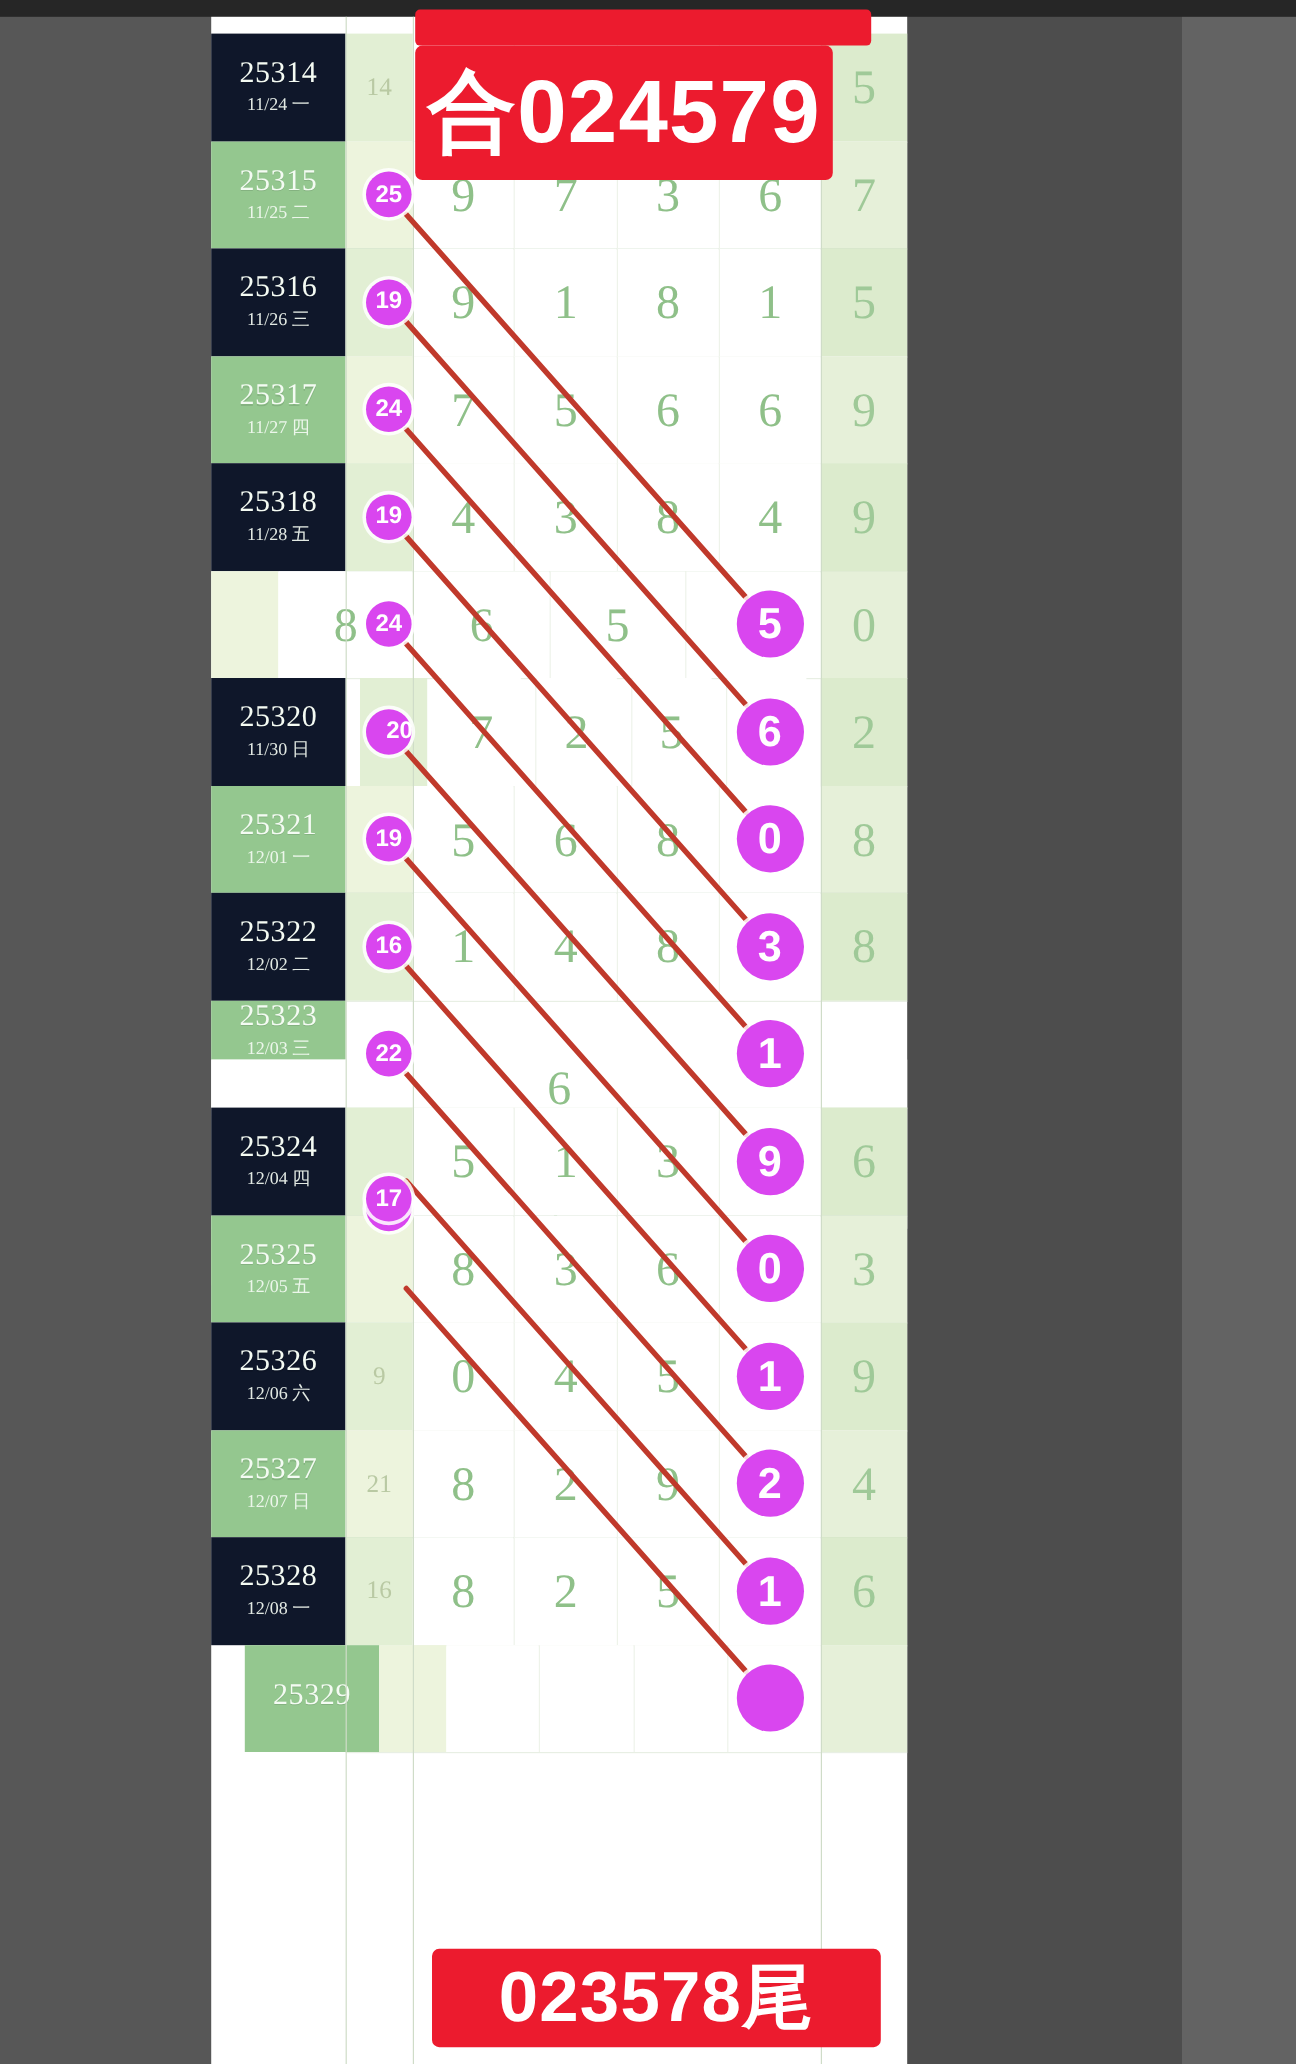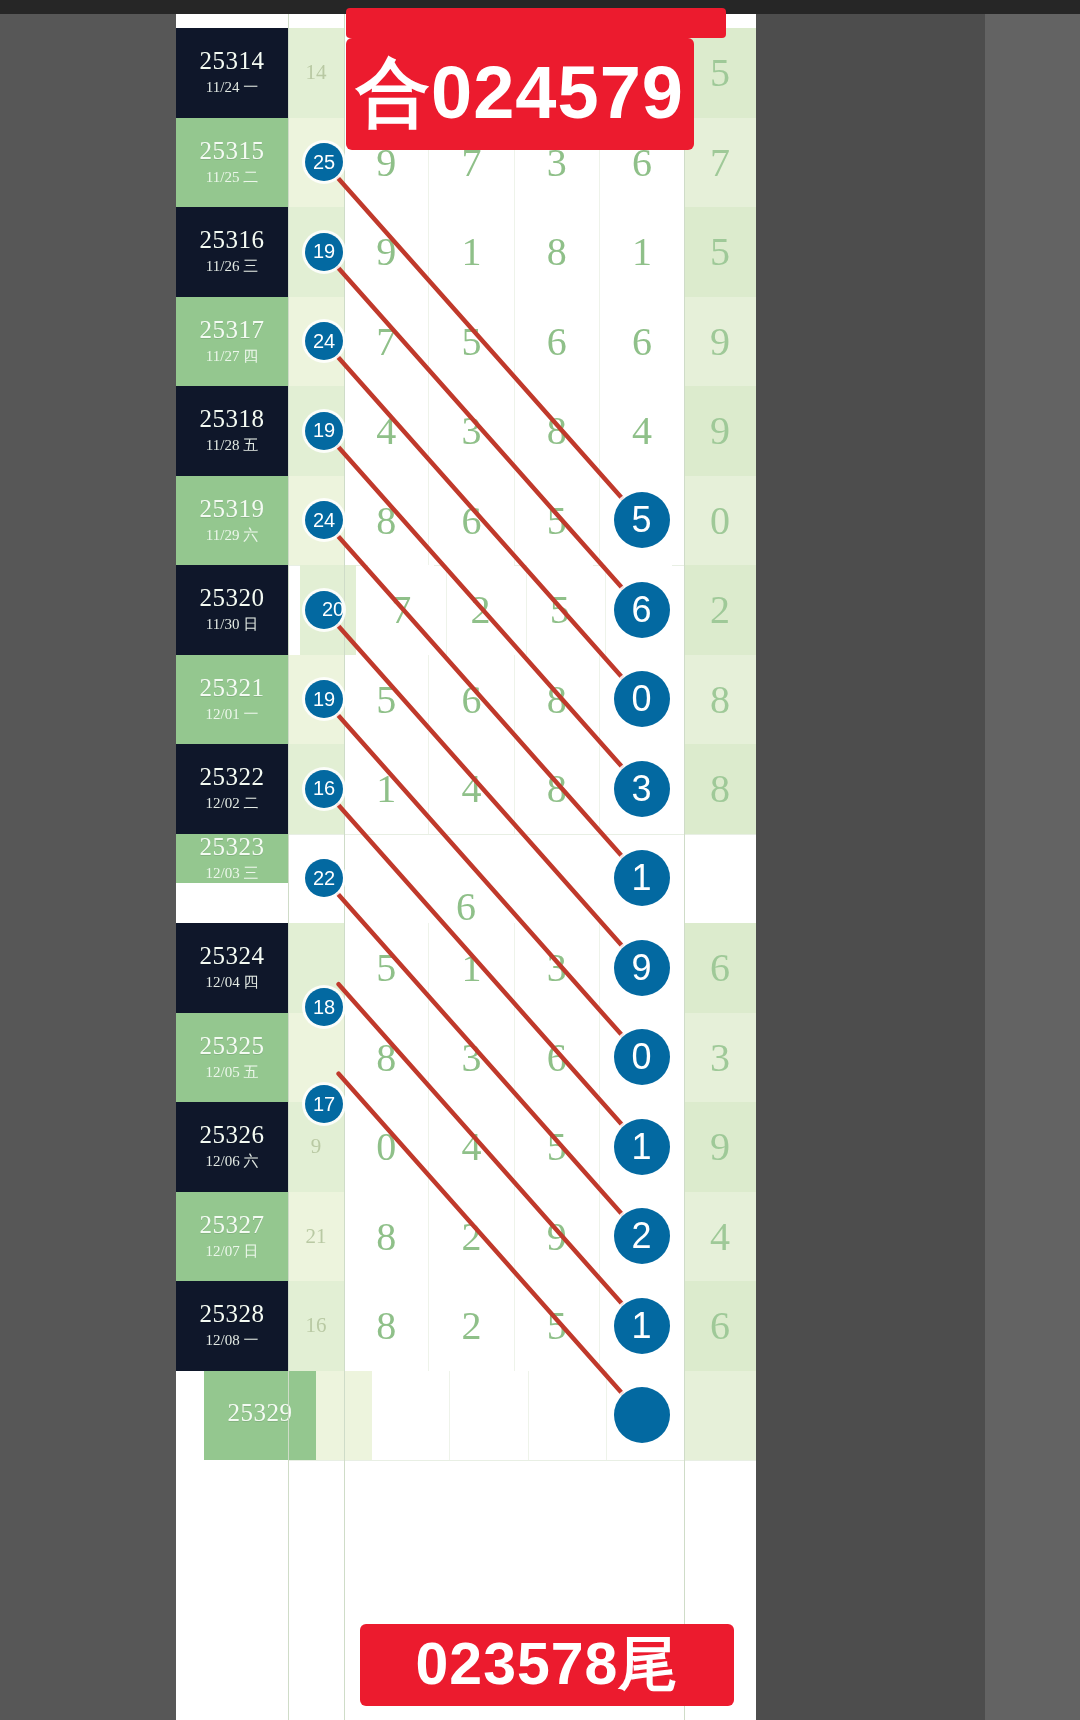"25" .badge { background: #0369a1 -> #d946ef; font-weight: normal -> bold }
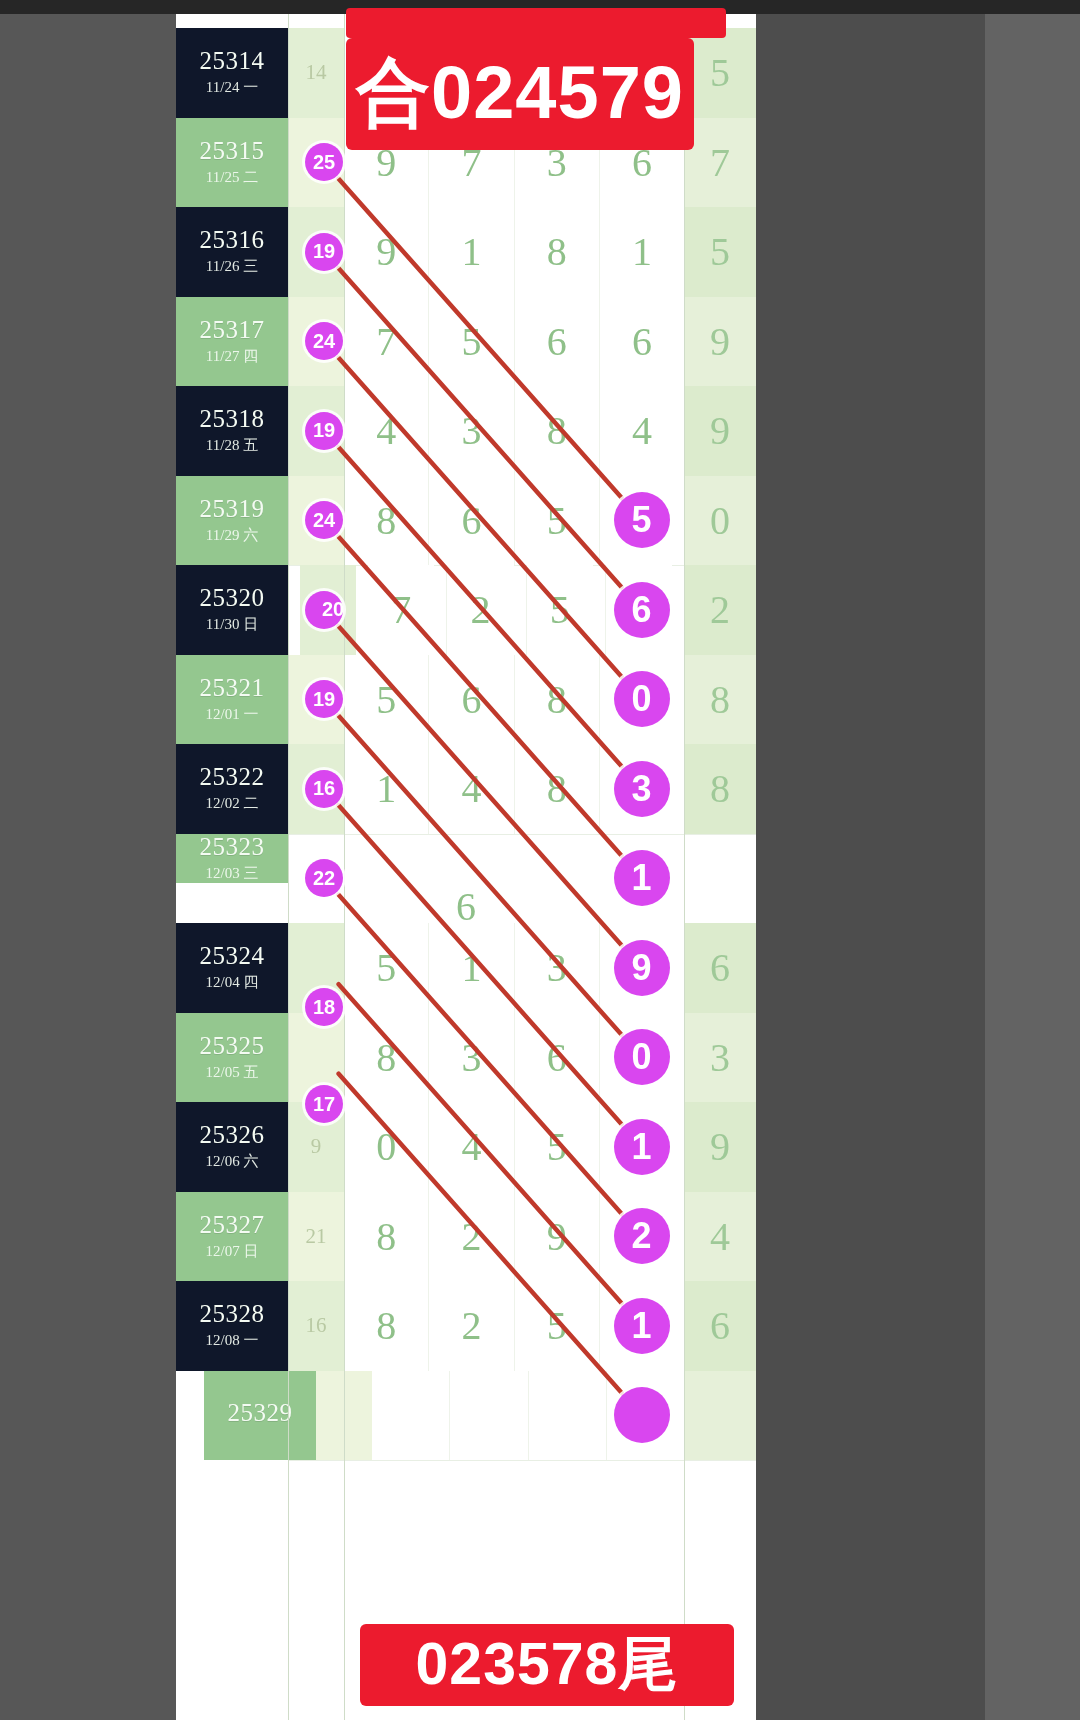"25319" div.c-id { html: <div> <div>25319</div> <div>11/29 六</div> </div> -> none }
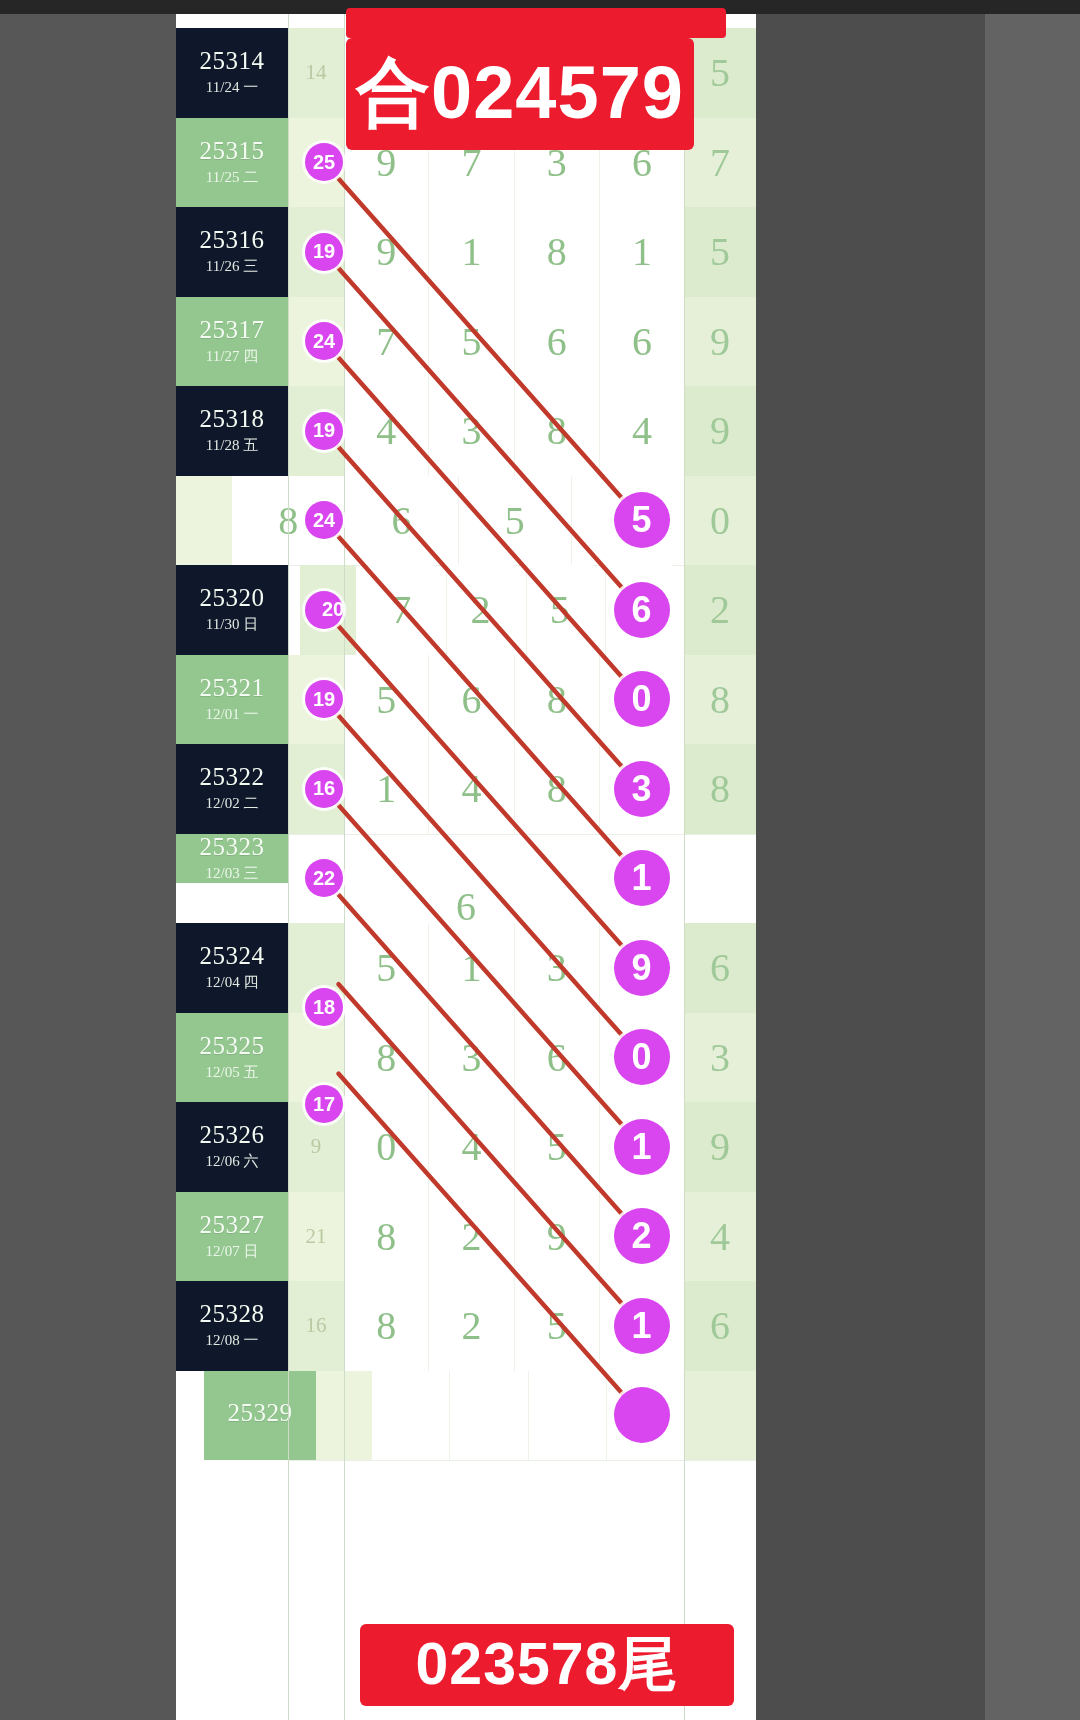"17" div.badge { top: 1071px -> 966px }
